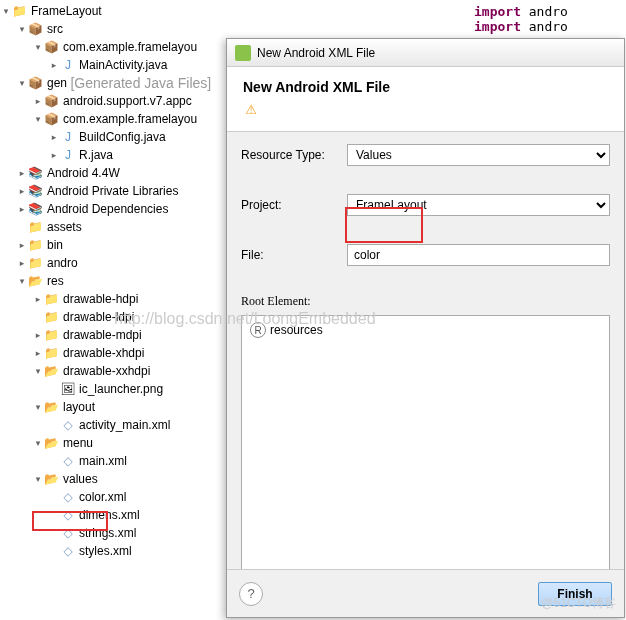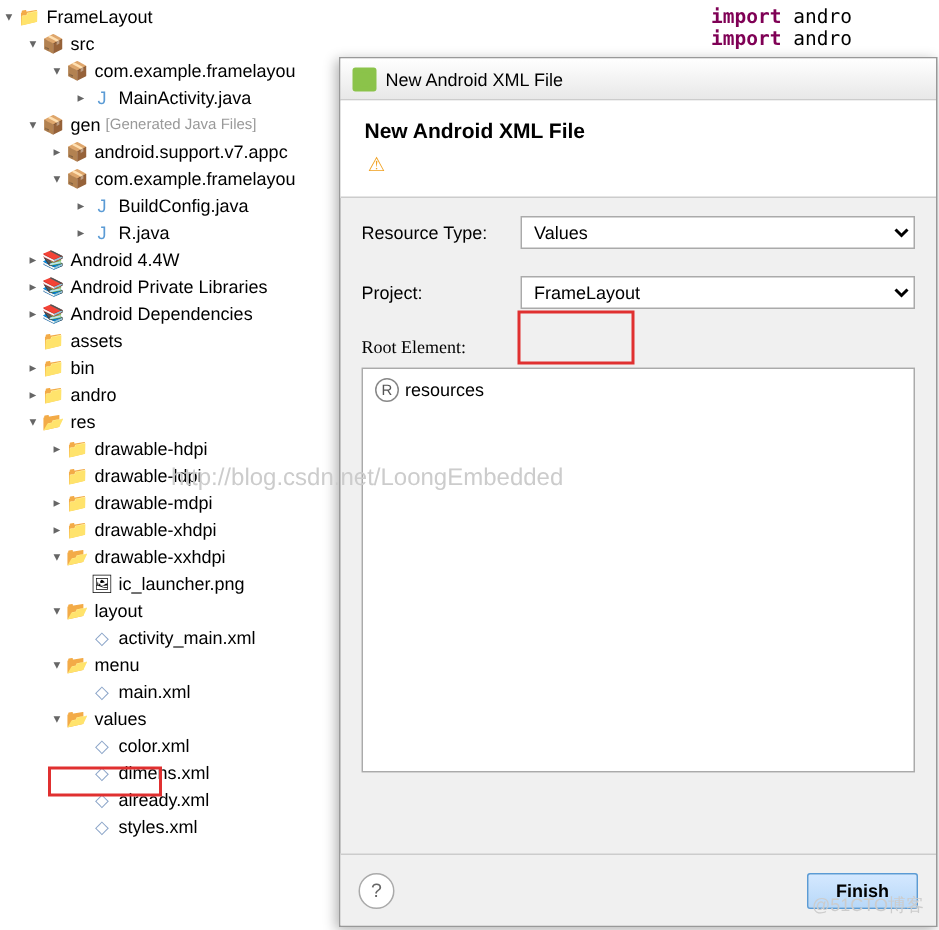"[Generated Java Files]" .gen-text { font-size: 10px -> 14px }
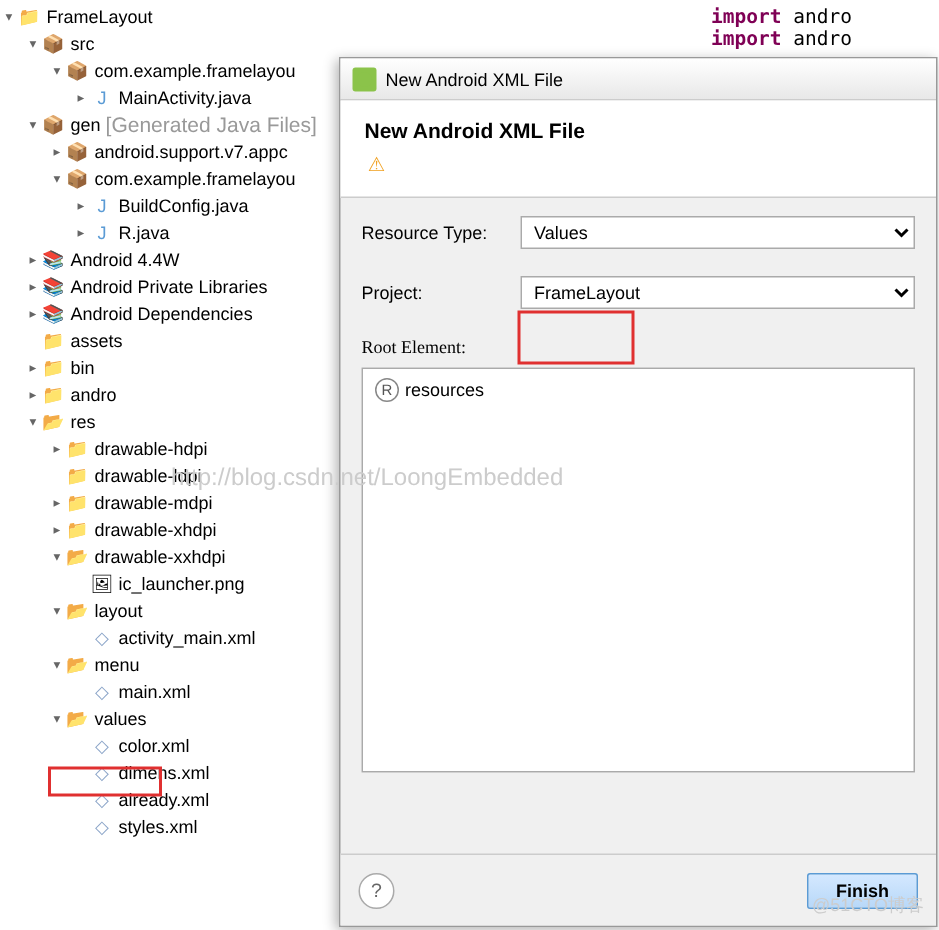"Resource Type:" .form-row { margin-bottom: 18px -> 28px }
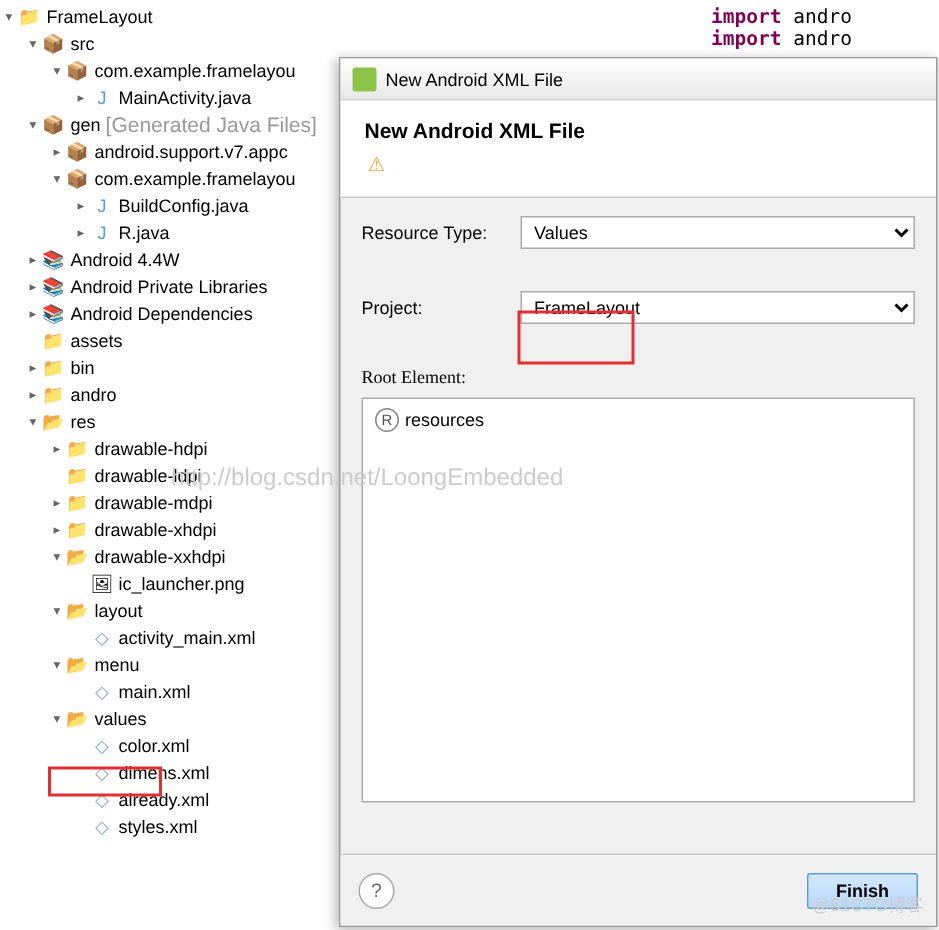"File:" div.form-row { html: none -> <div> <span>File:</span> <input> </div> }
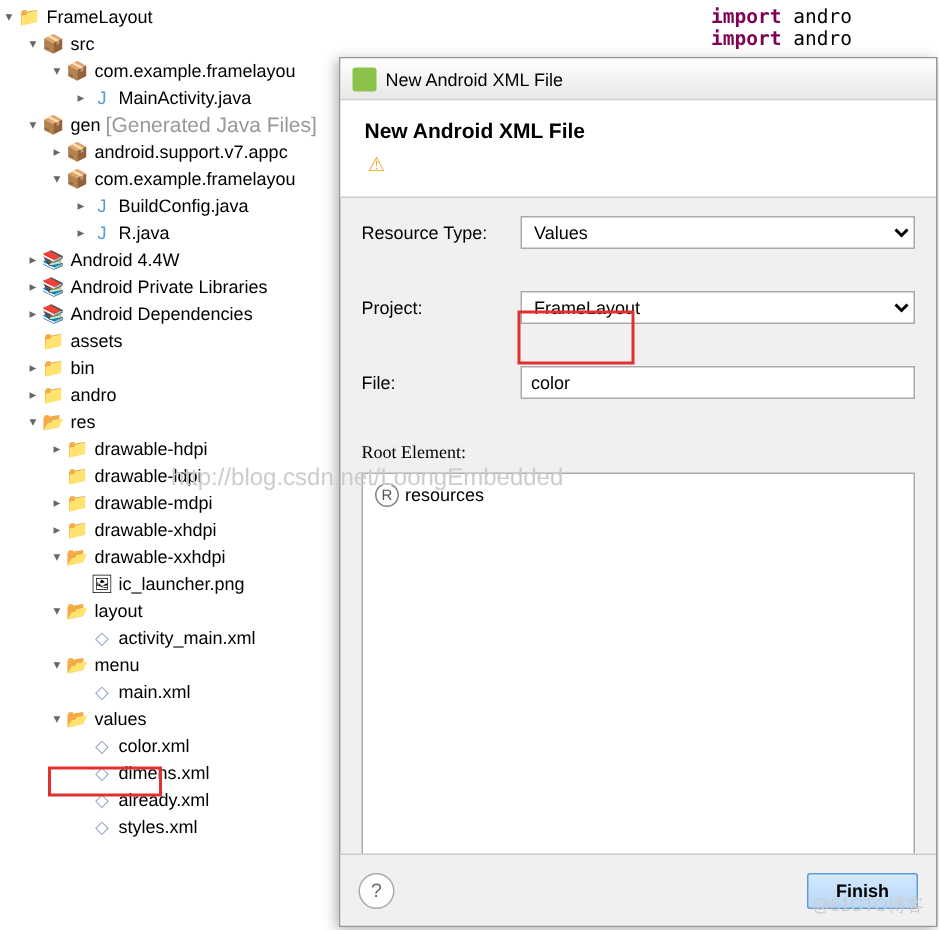"already.xml" span { text: already.xml -> strings.xml }
